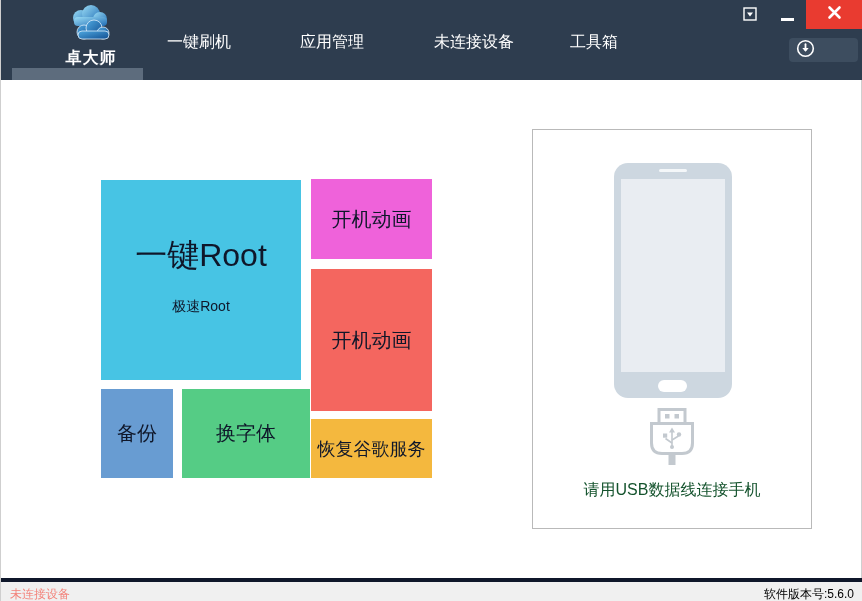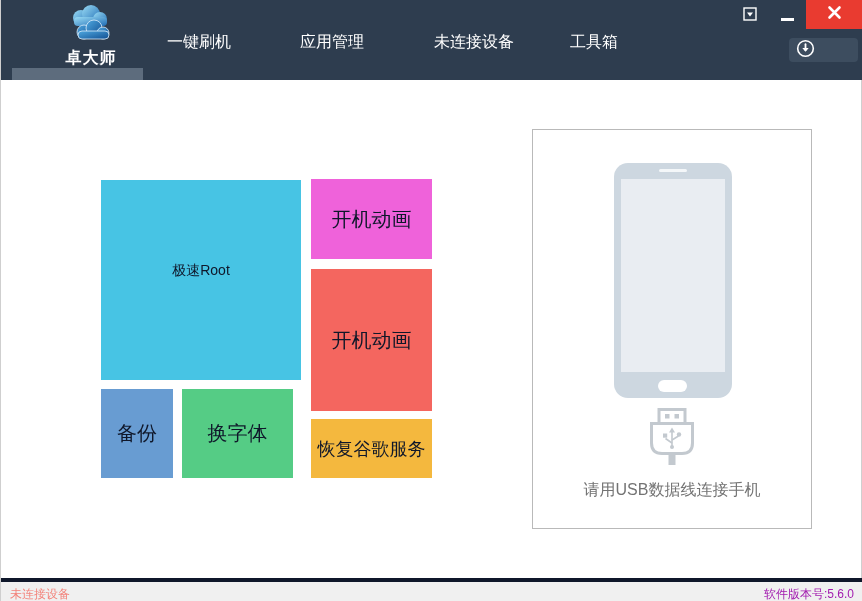"一键Root" div.tile-root-title { html: none -> <div>一键Root</div> }
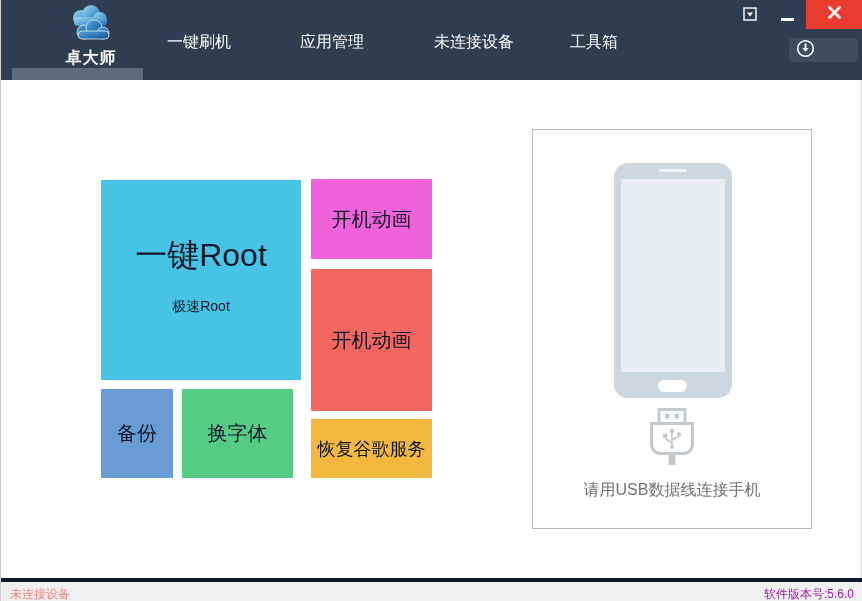"换字体" .tile-font { width: 111px -> 128px }
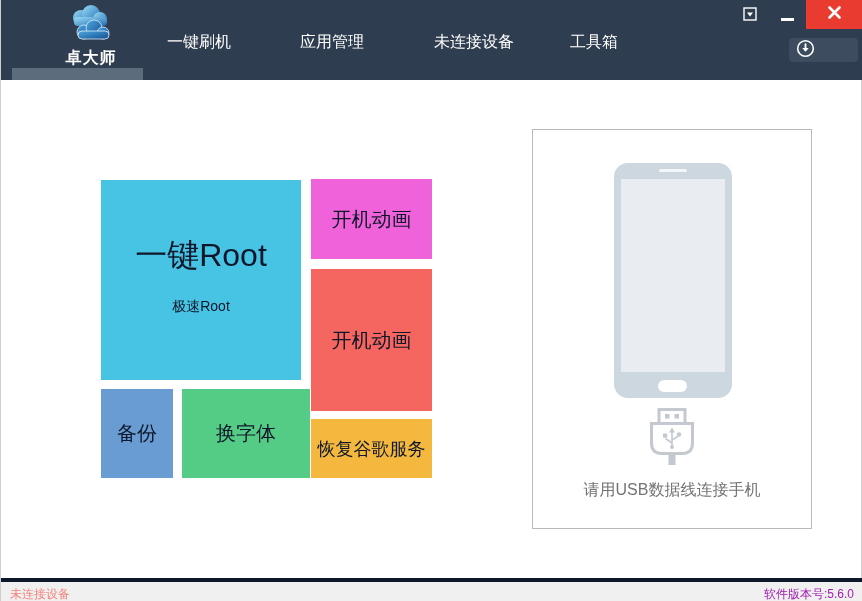"请用USB数据线连接手机" .connect-prompt { color: #737373 -> #14532d }
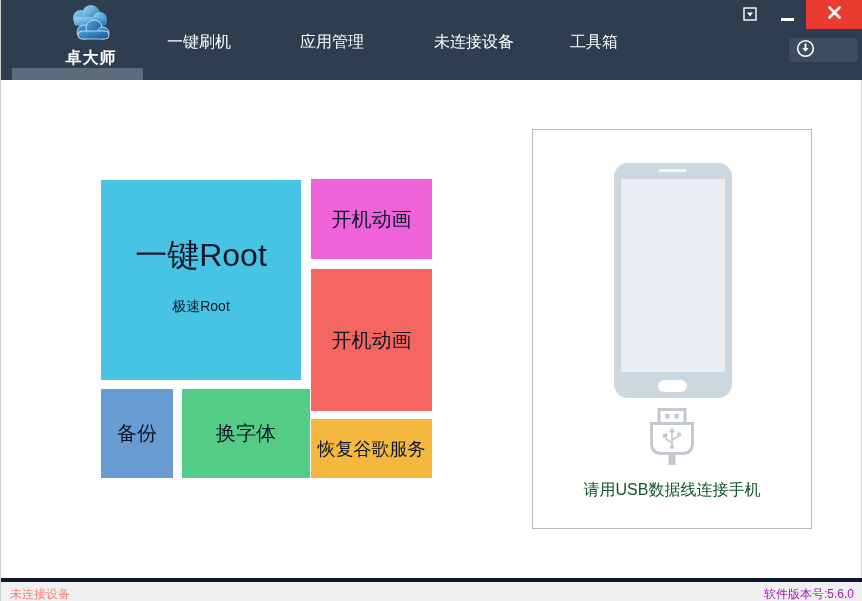"软件版本号:5.6.0" .status-right { color: #a21caf -> #000000 }
